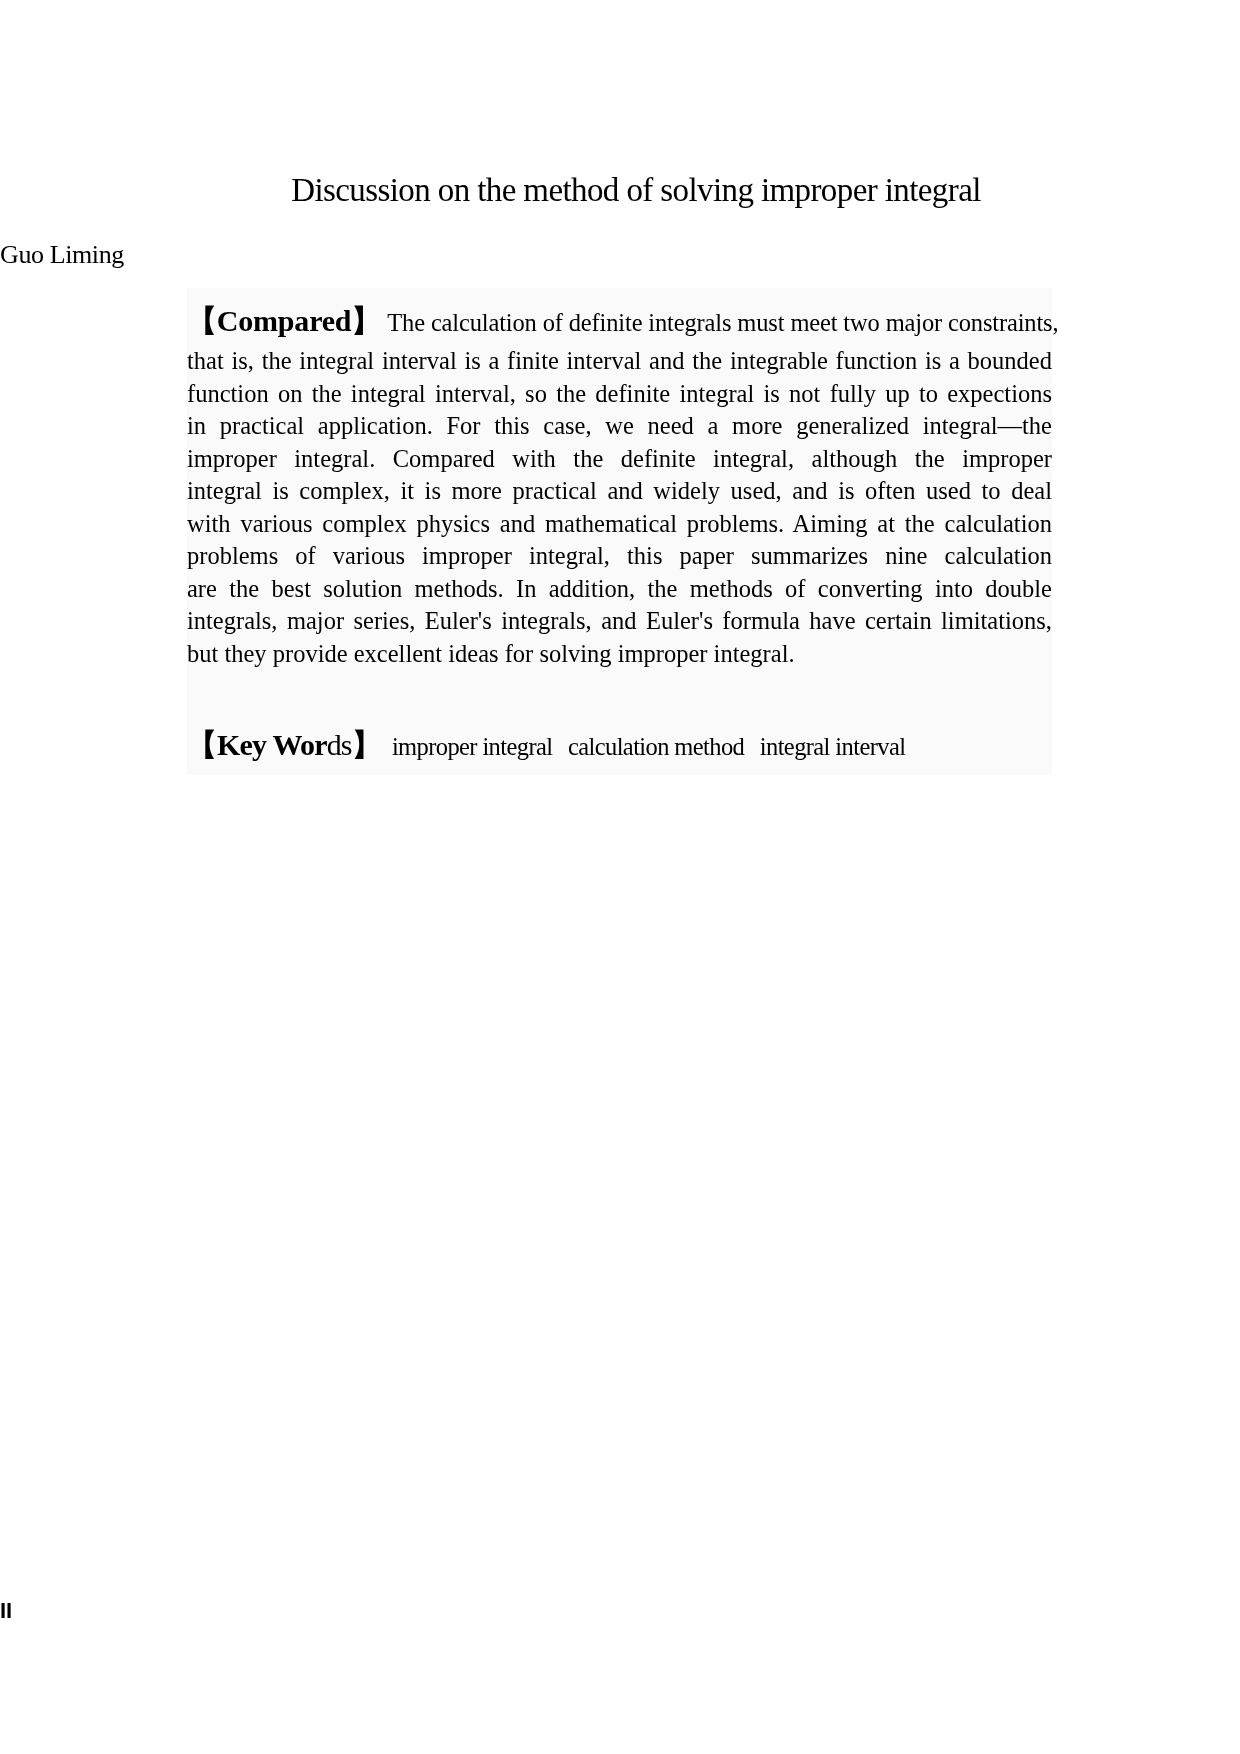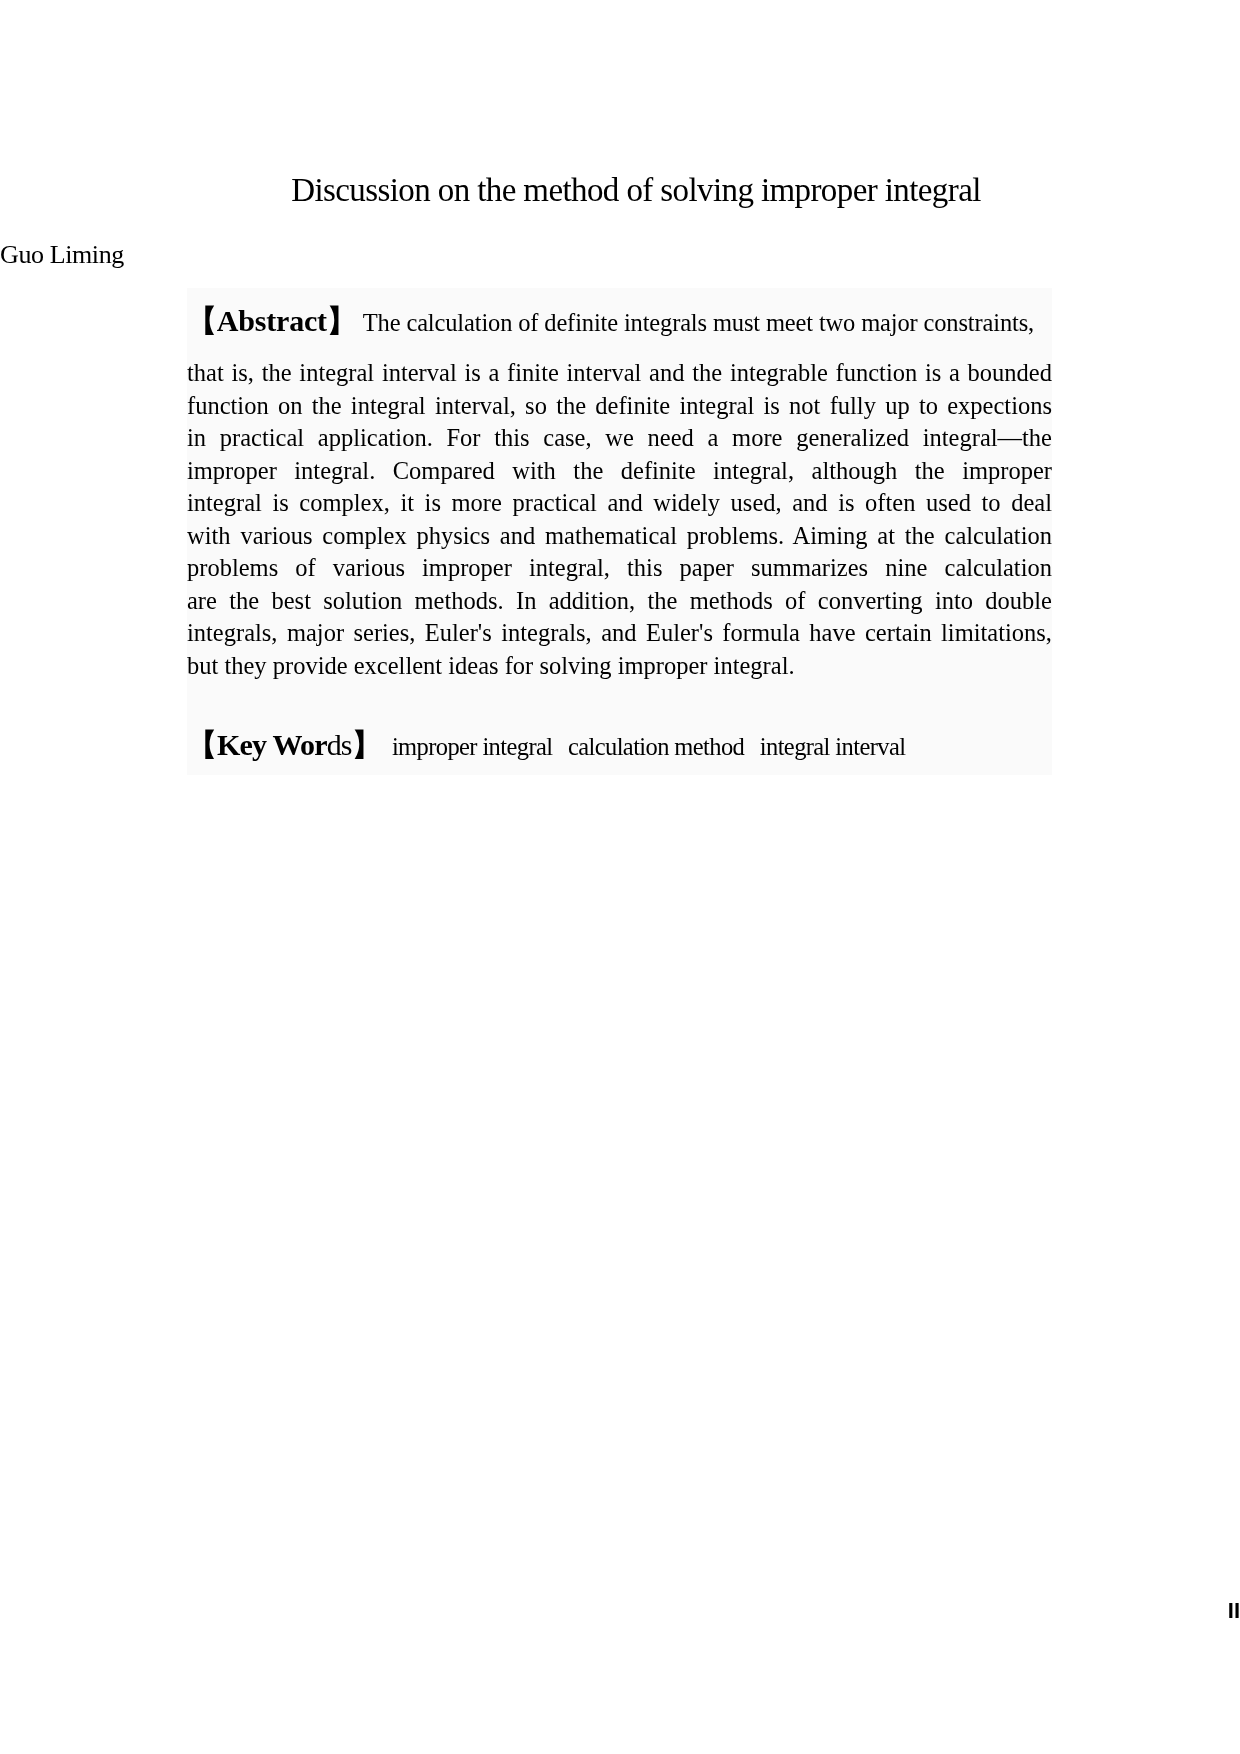"Abstract" span { text: Abstract -> Compared }
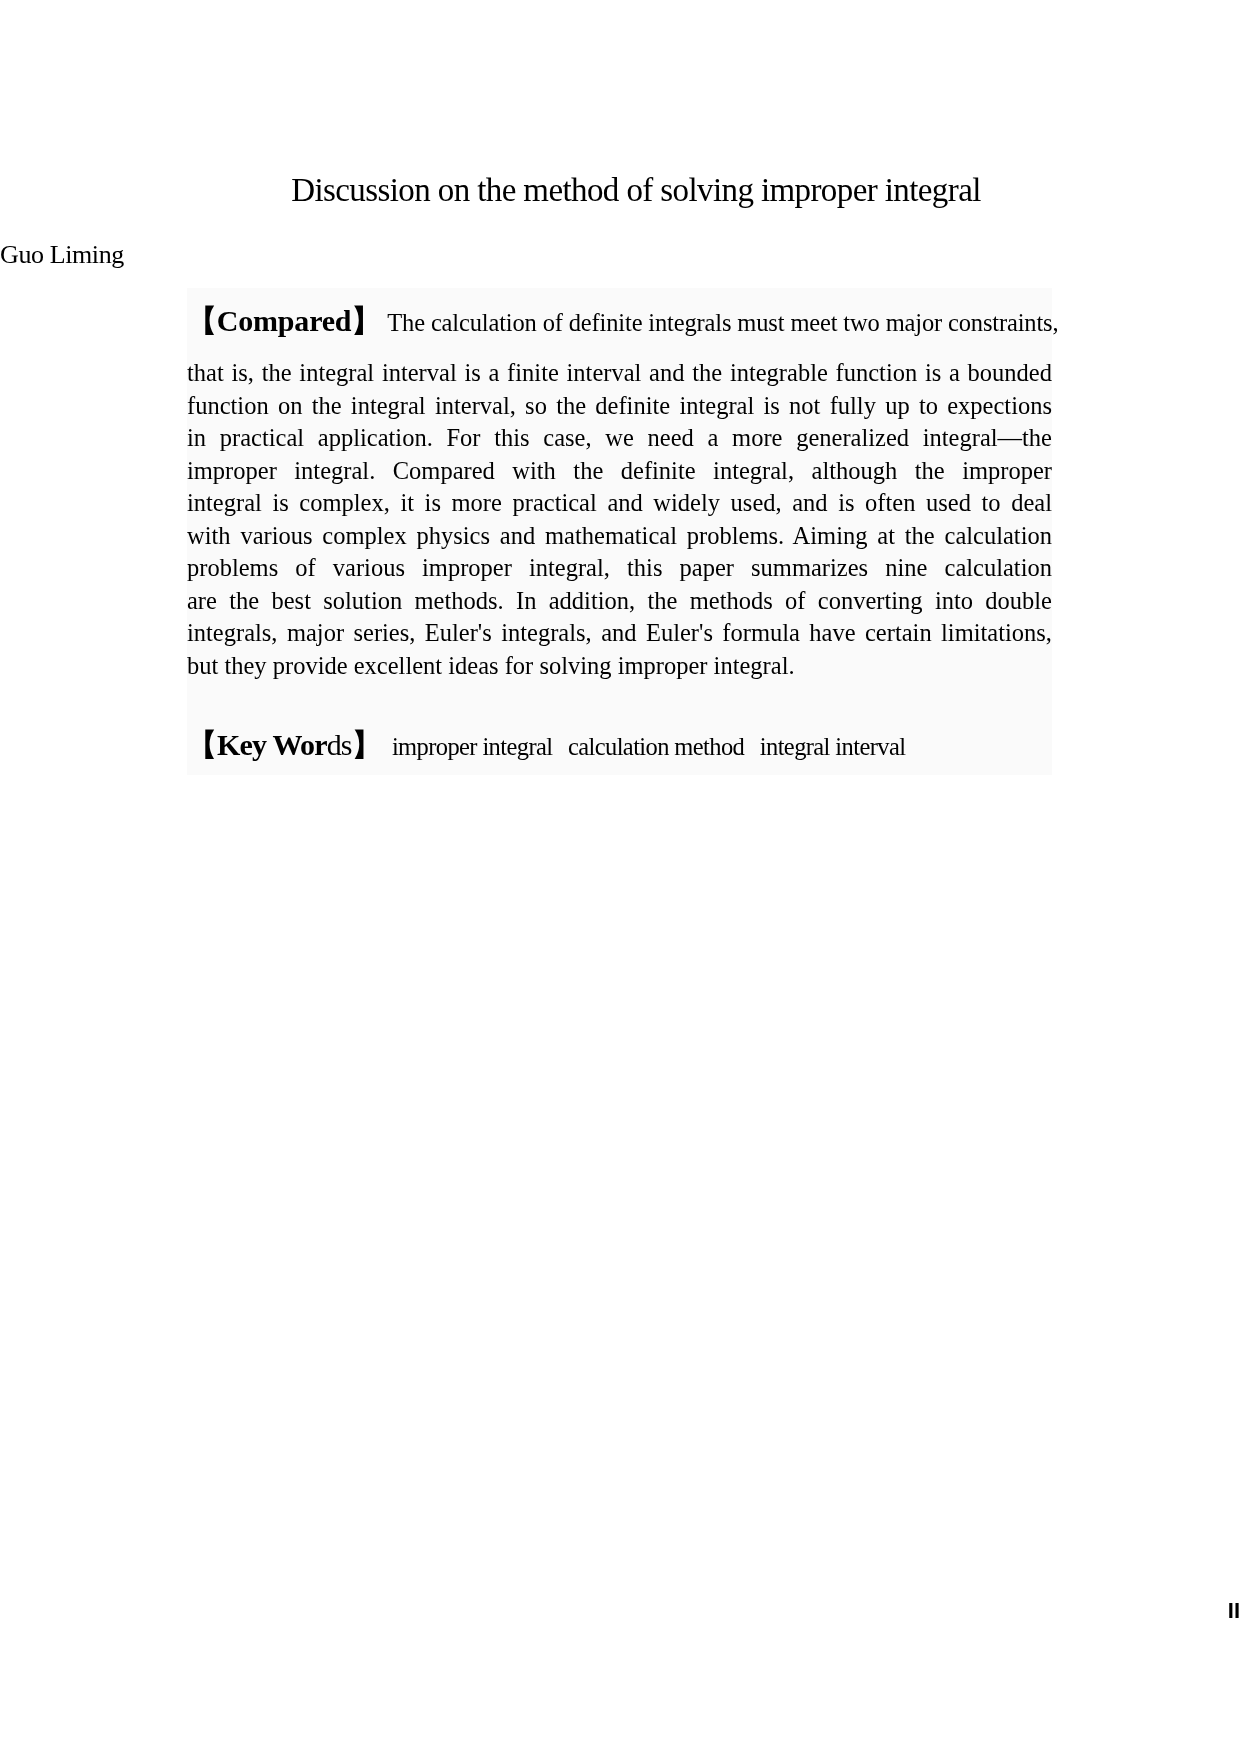"that is, the integral interval" .abstract-body { top: 357px -> 345px }
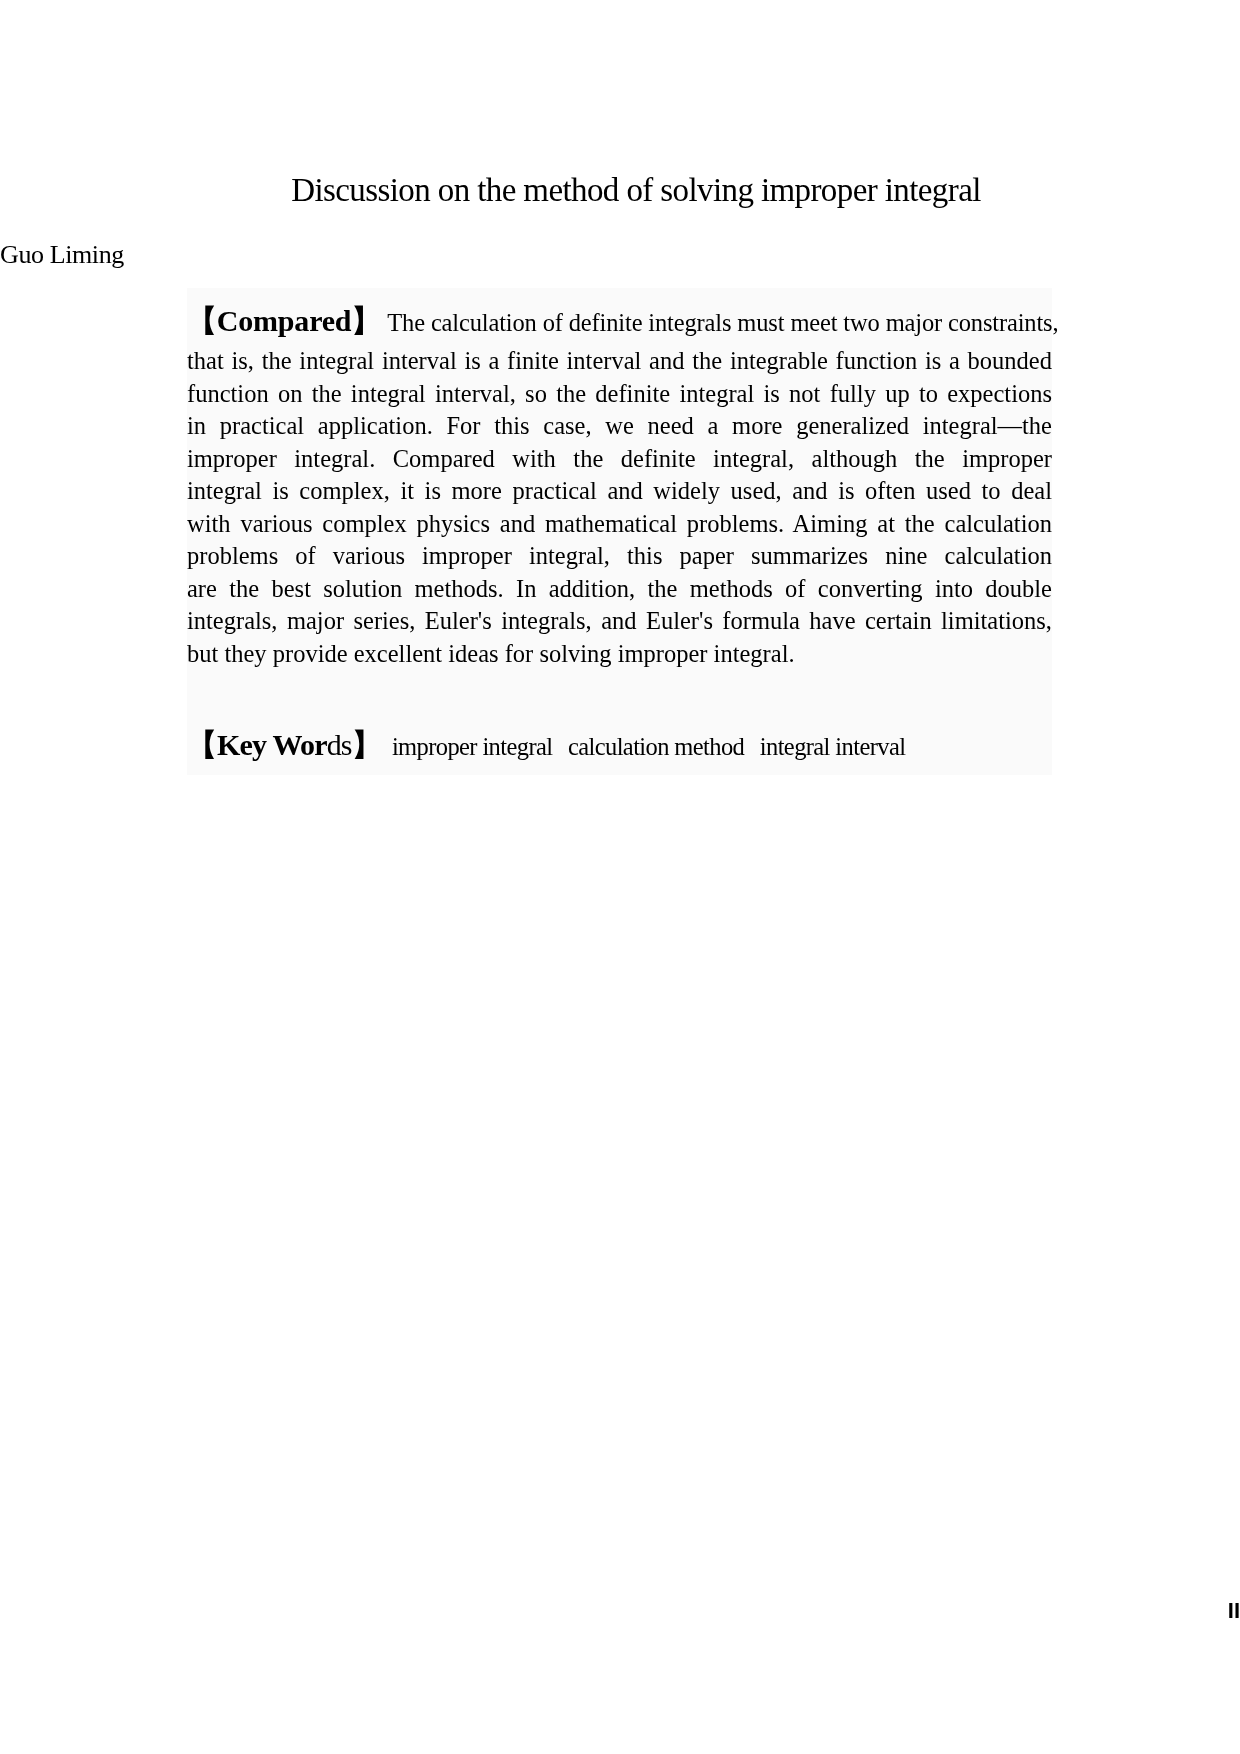"II" .page-number { text-align: right -> left }
